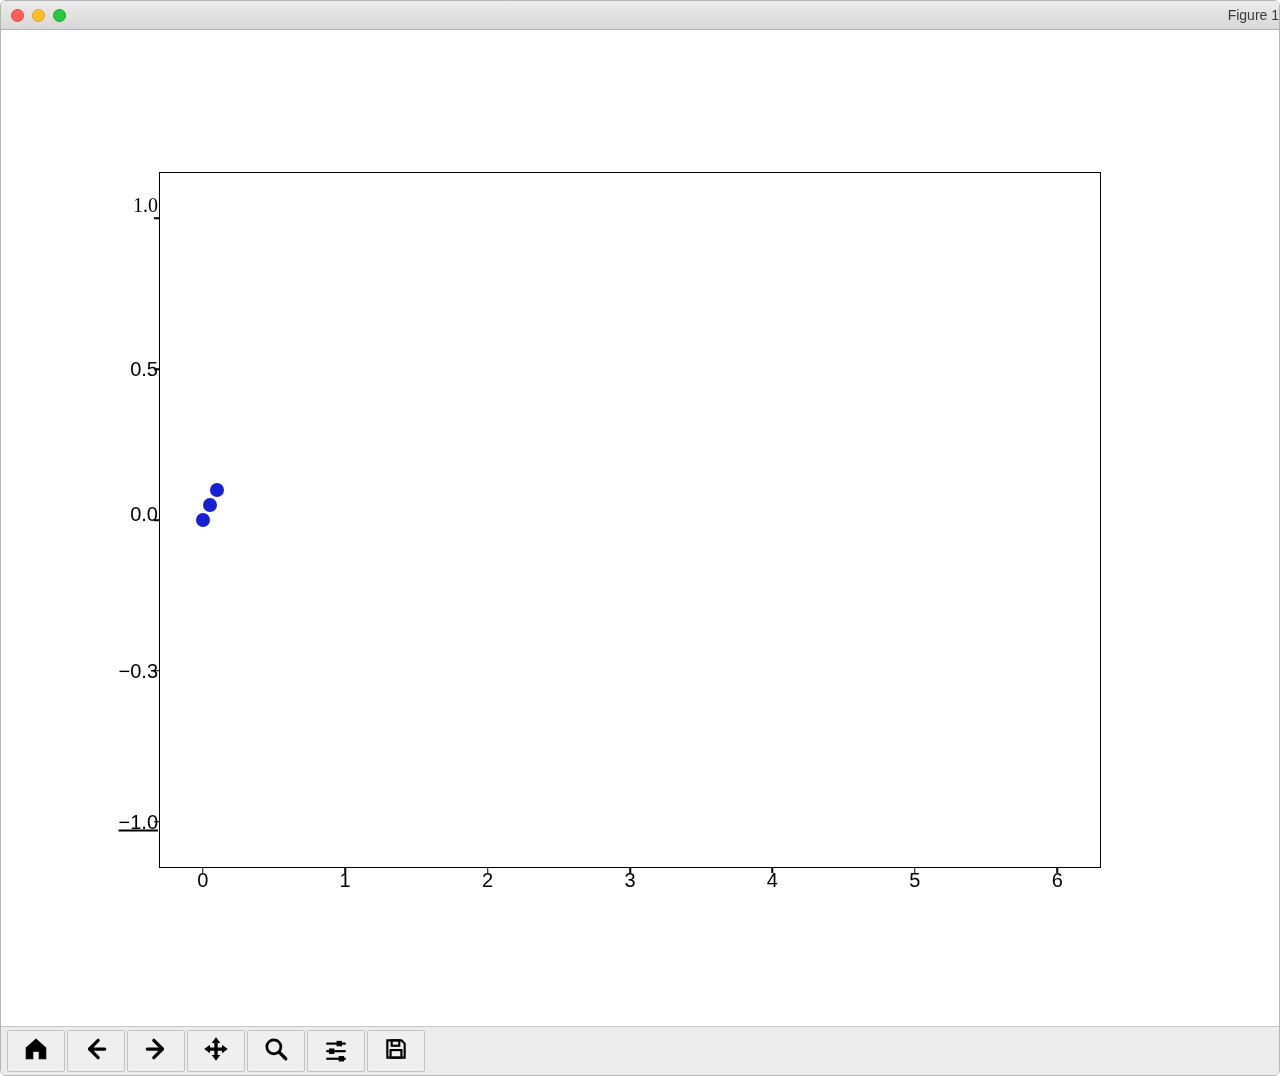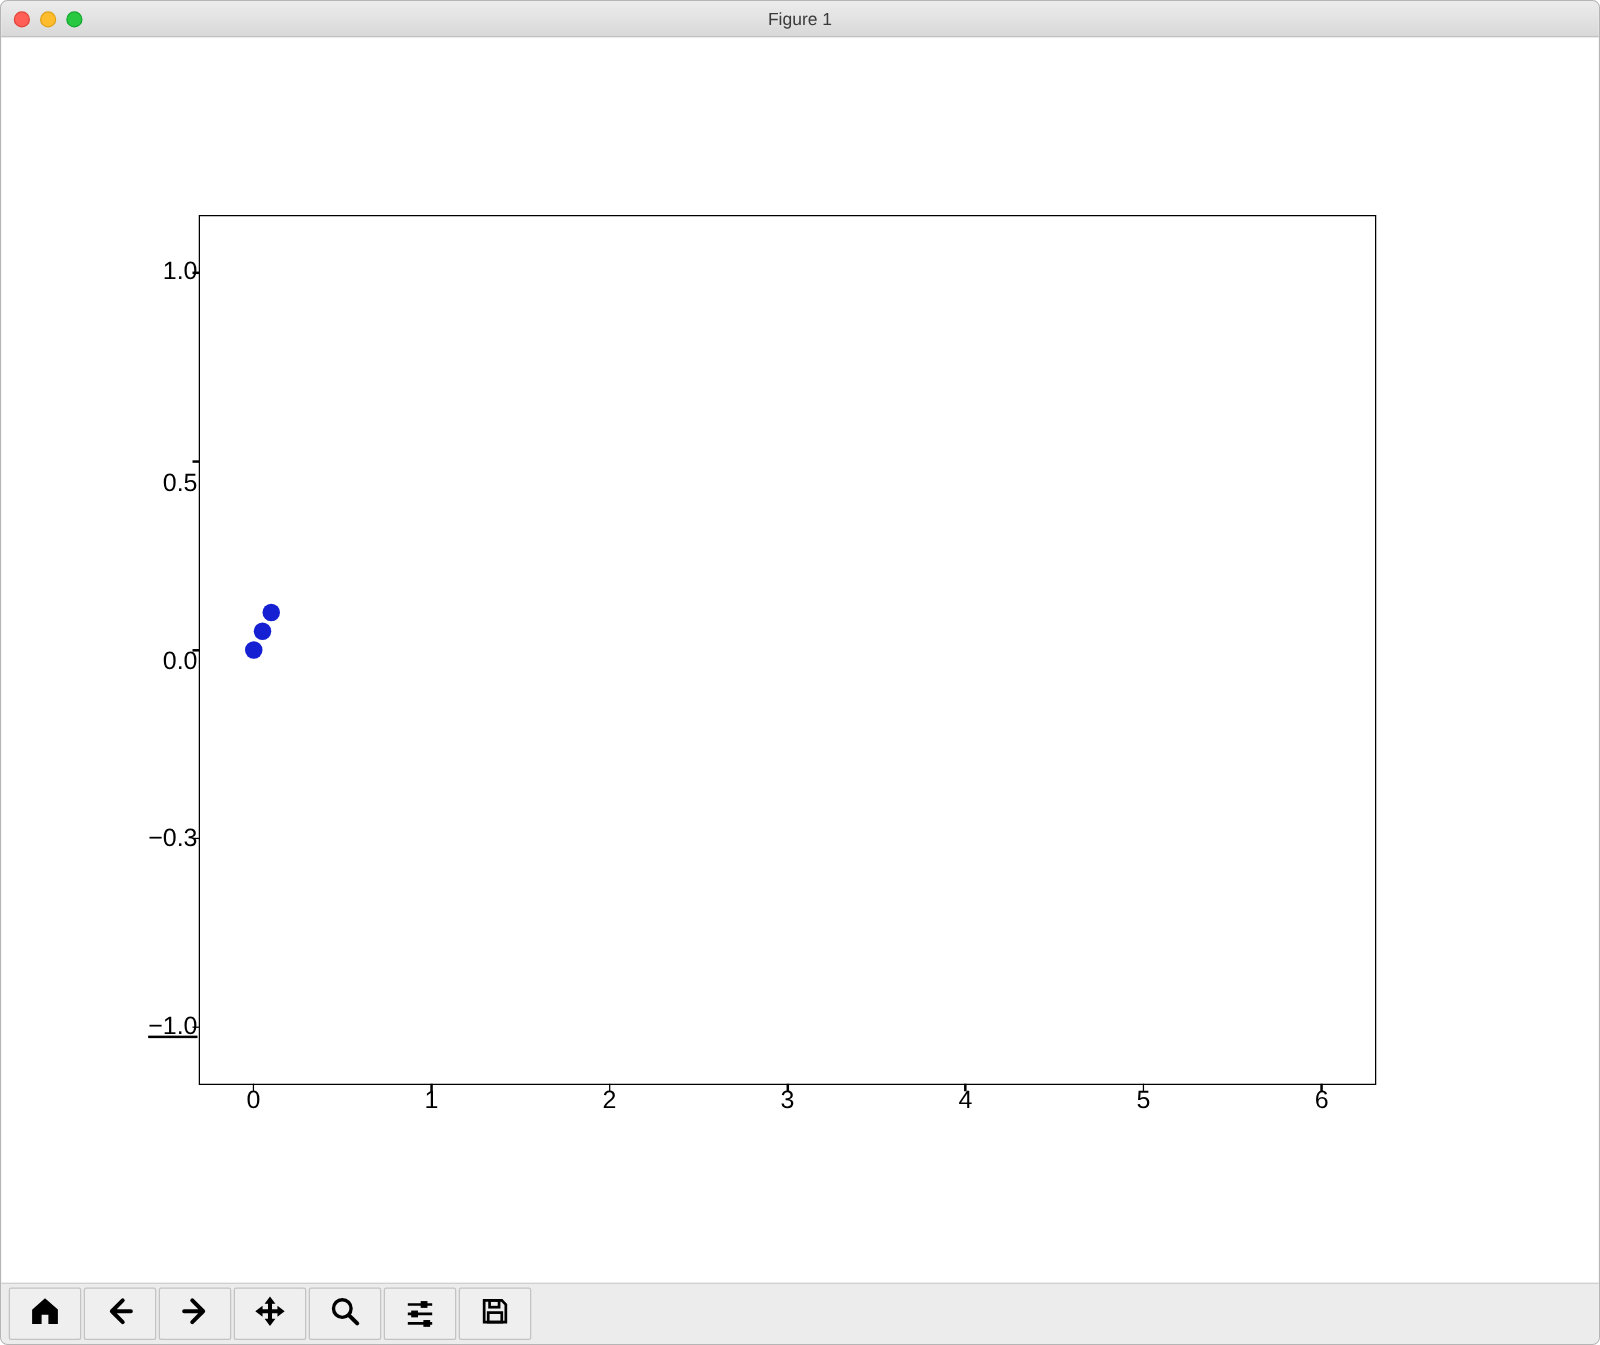"Figure 1" .title { text-align: center -> right }
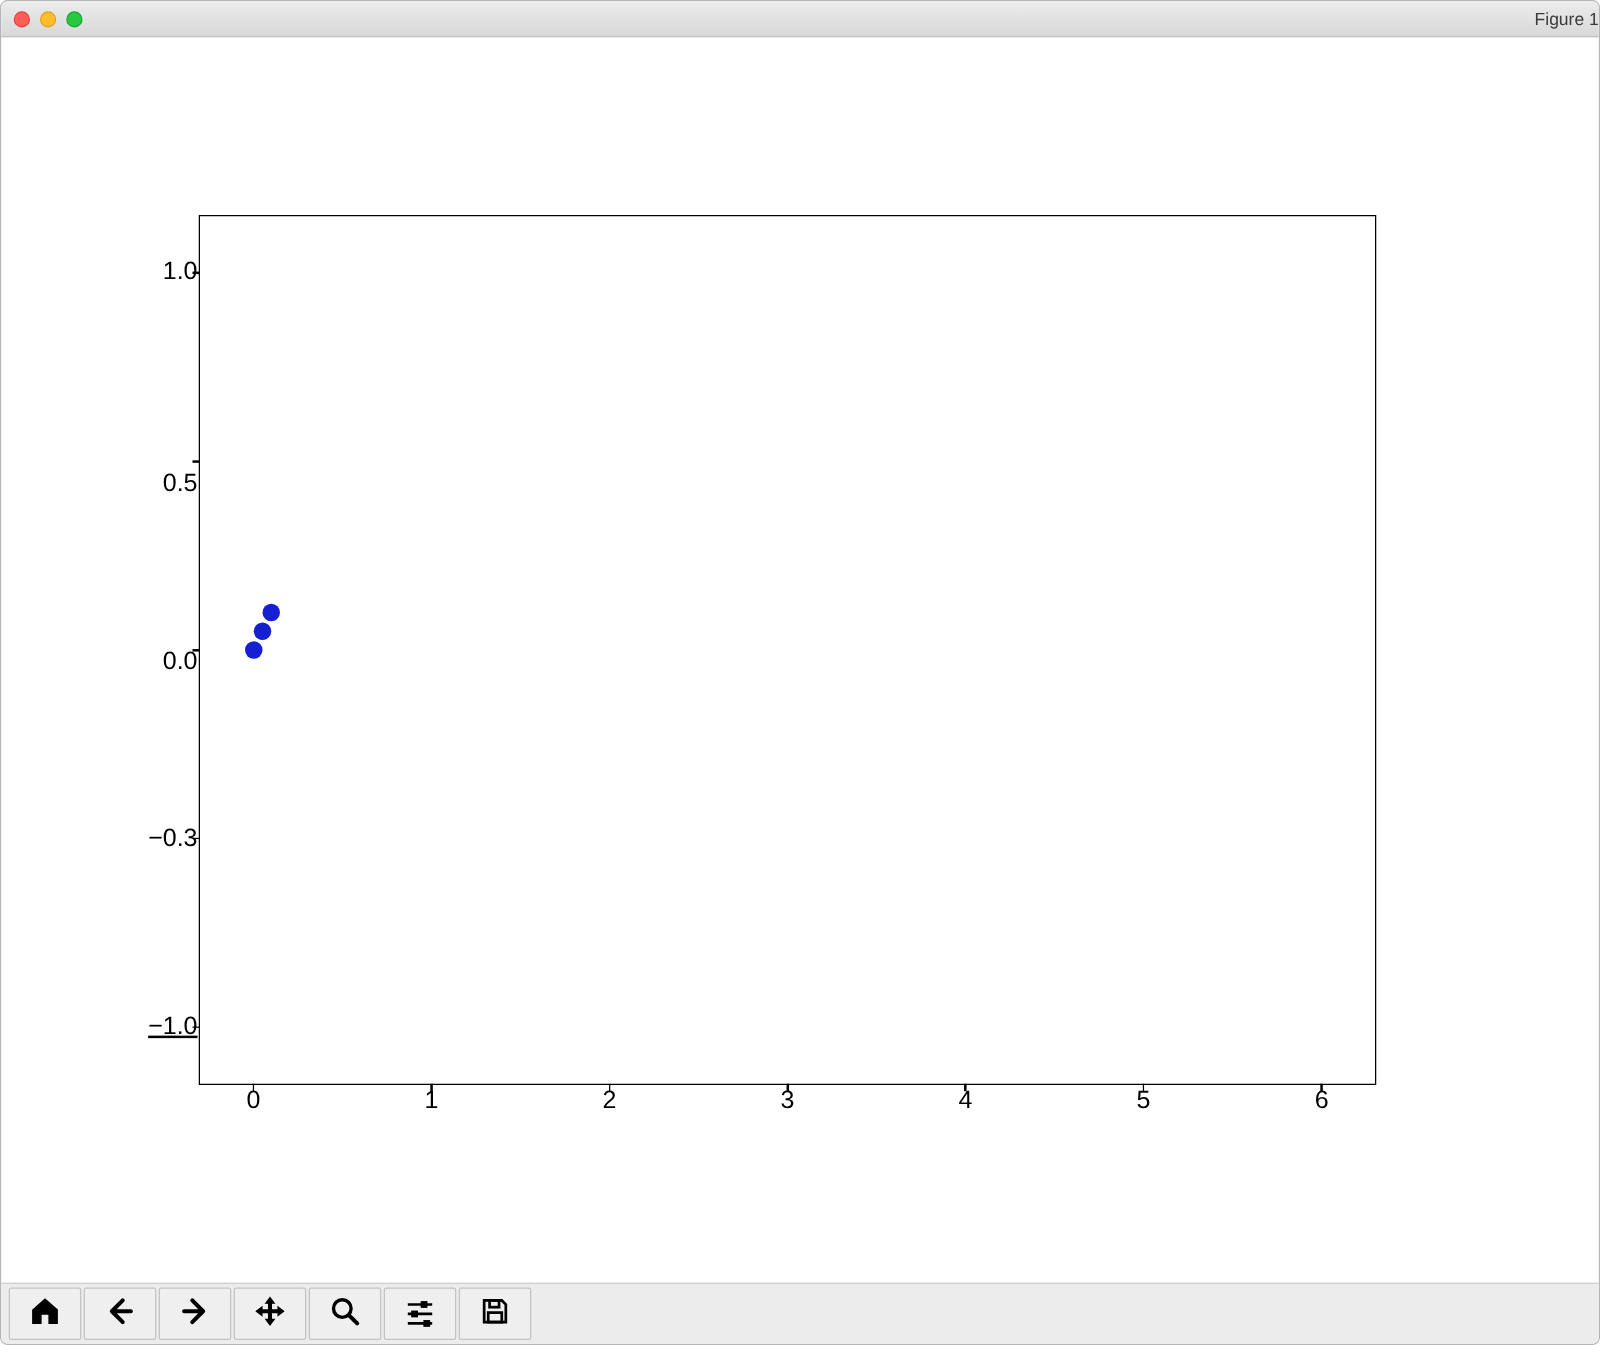"1.0" div.tick-y { font-family: none -> Liberation Serif, serif; top: 45px -> 32px }
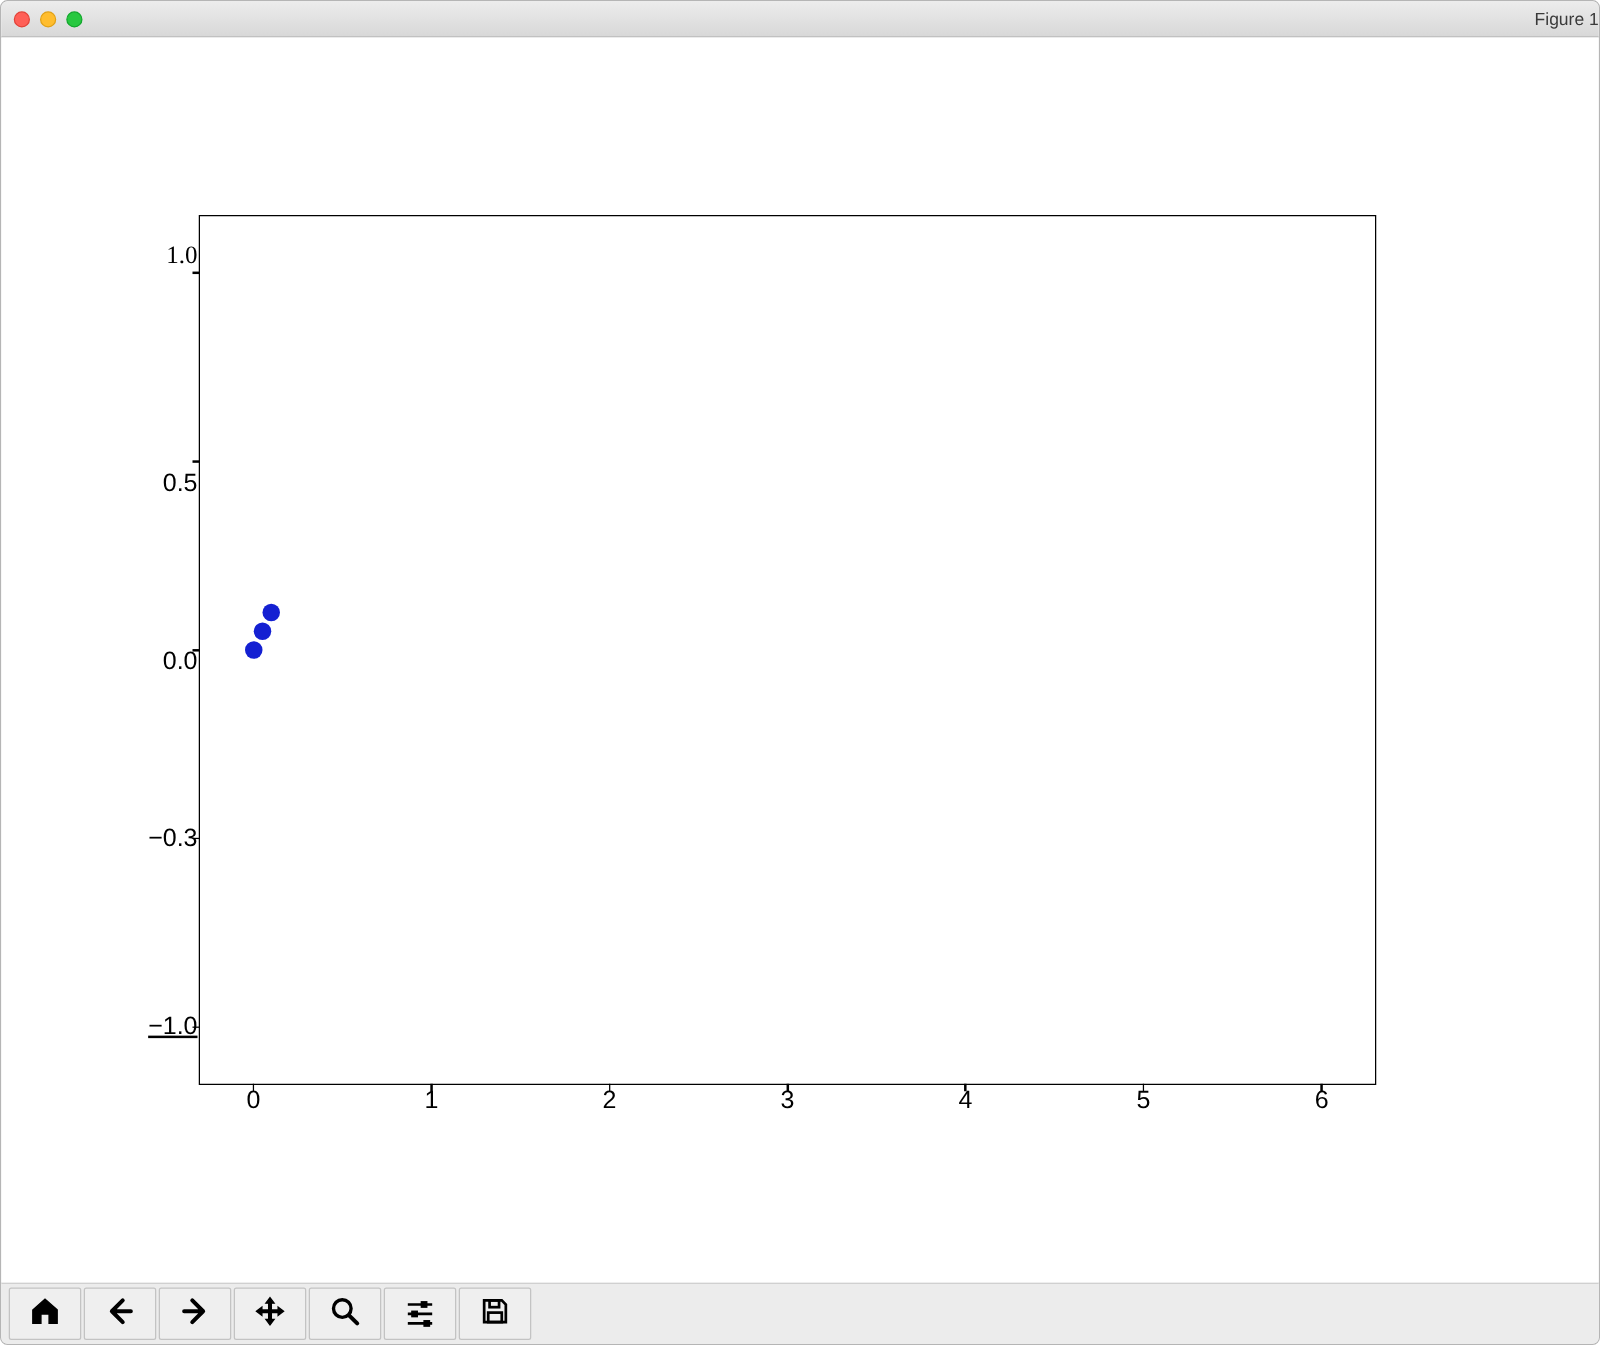"0.5" div.tick-y { margin-top: 18px -> none }
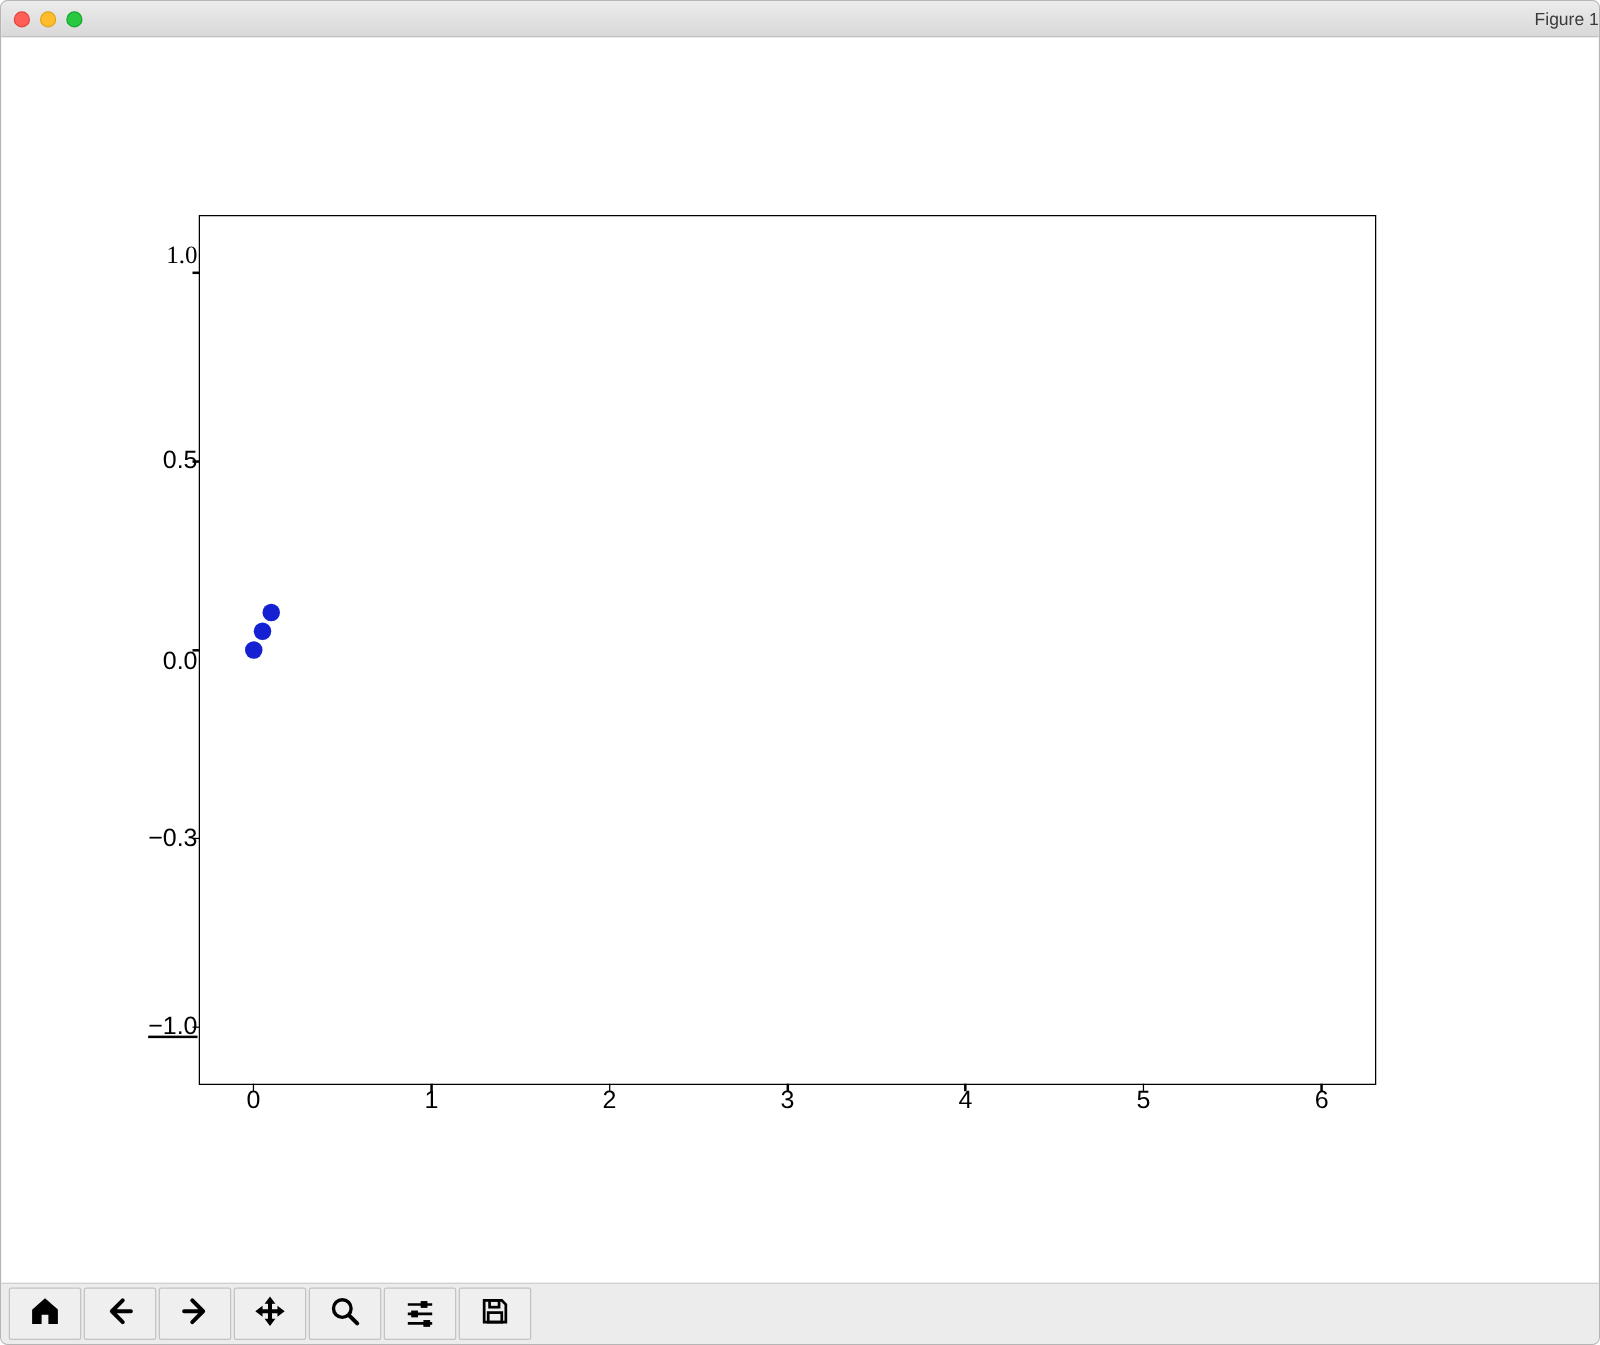"0.0" div.tick-y { top: 357px -> 341px }
